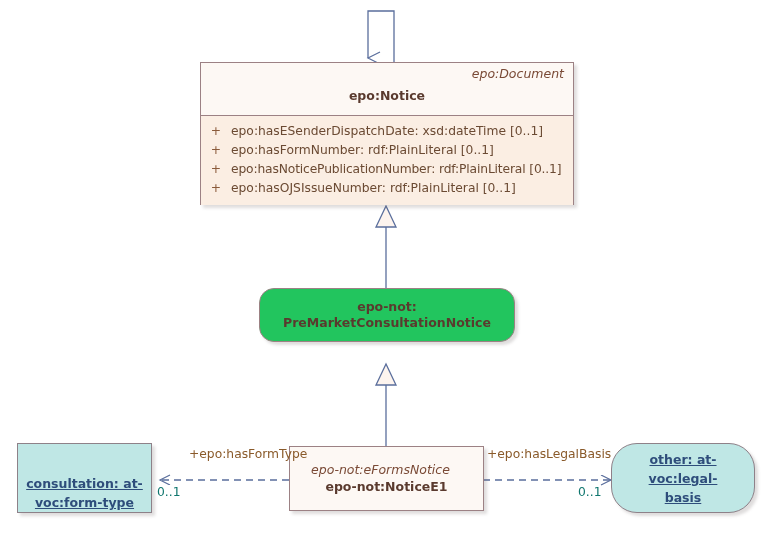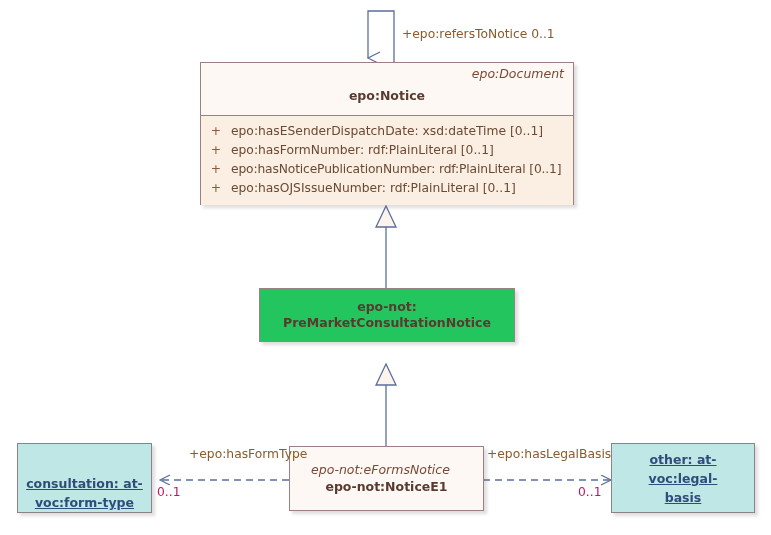"+epo:refersToNotice 0..1" div.edge-label { html: <div>+epo:refersToNotice 0..1</div> -> none }
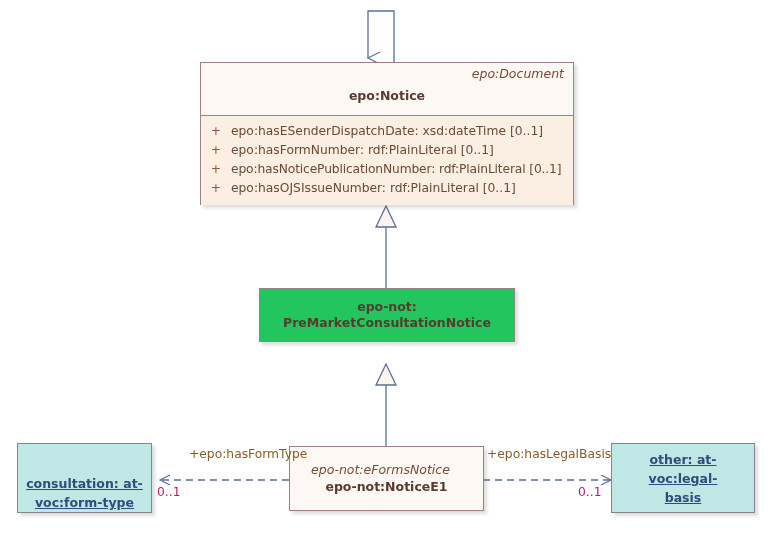"epo-not:" div.node { border-radius: none -> 15px }
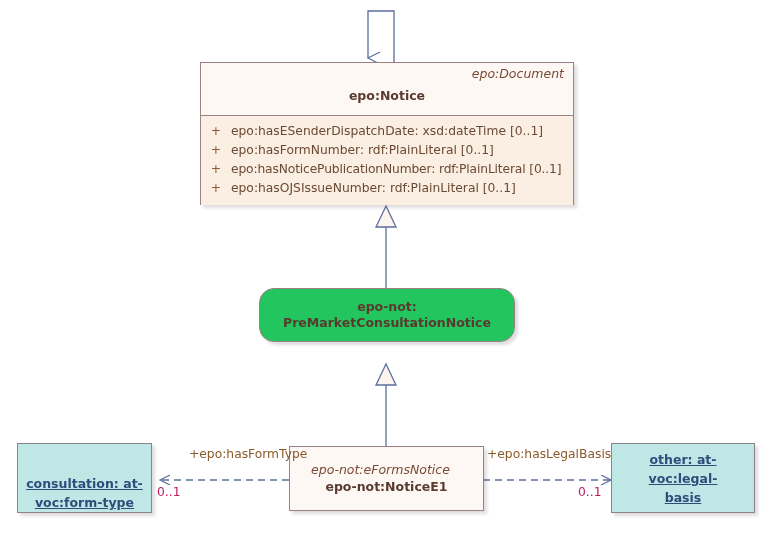"other: at-voc:legal-" div.node { border-radius: none -> 26px }
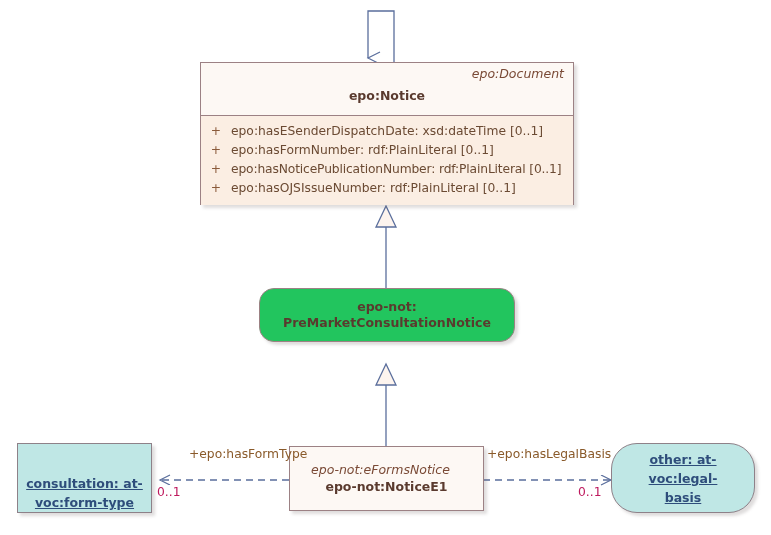"0..1" .mult-label { color: #be185d -> #0f766e }
